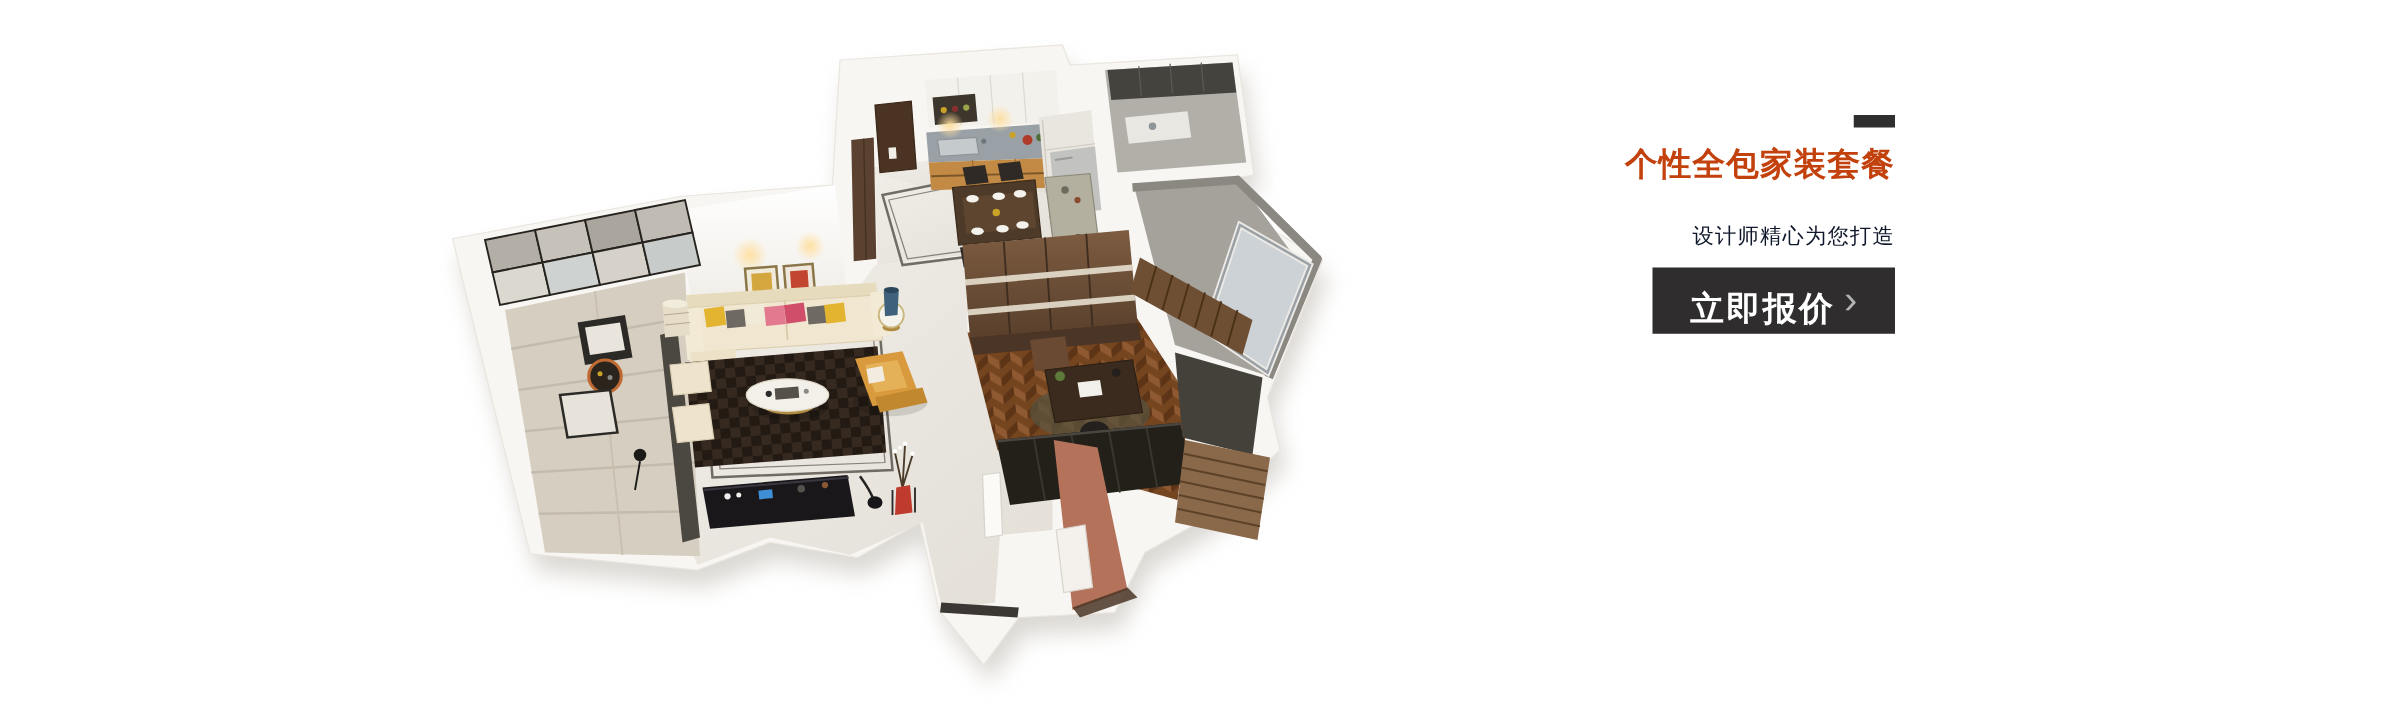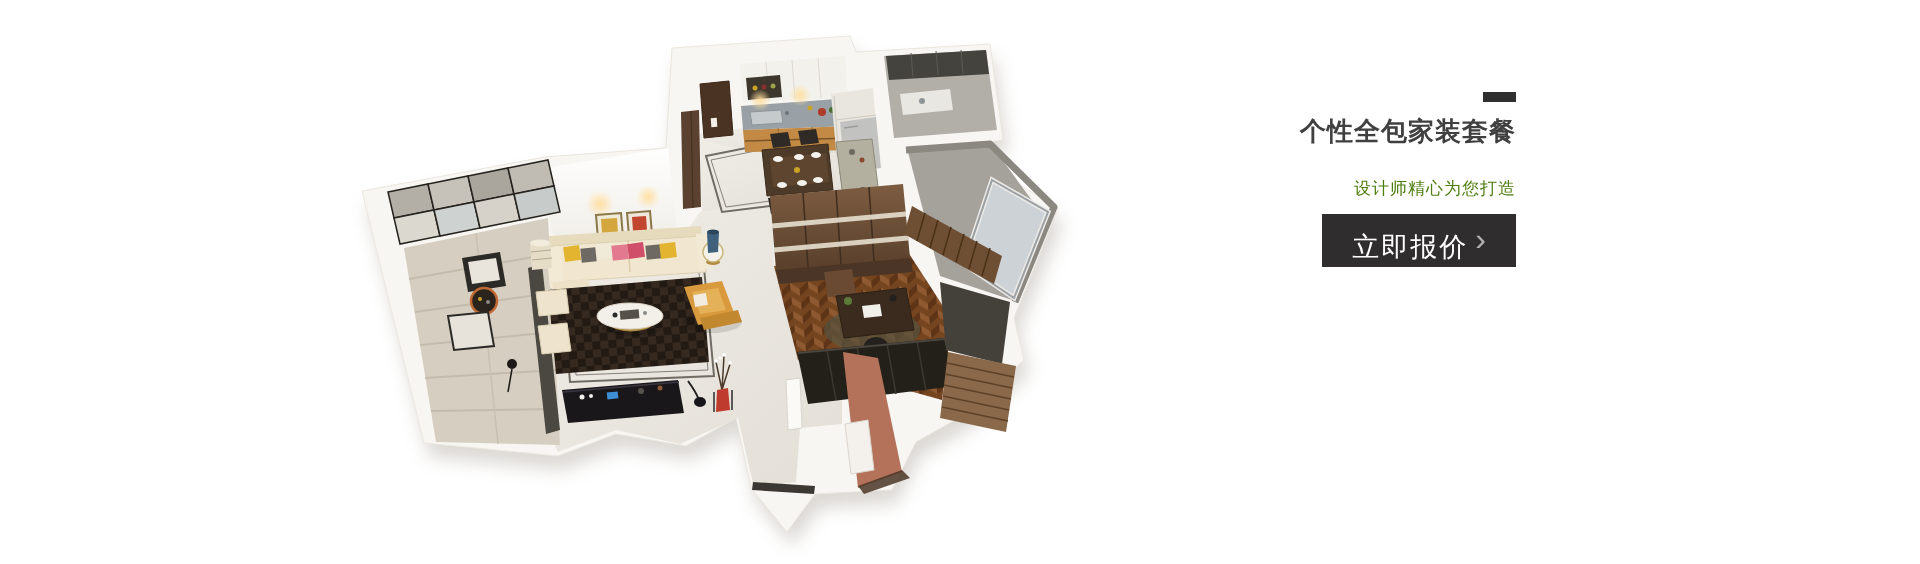"个性全包家装套餐" .category { color: #404040 -> #c2410c }
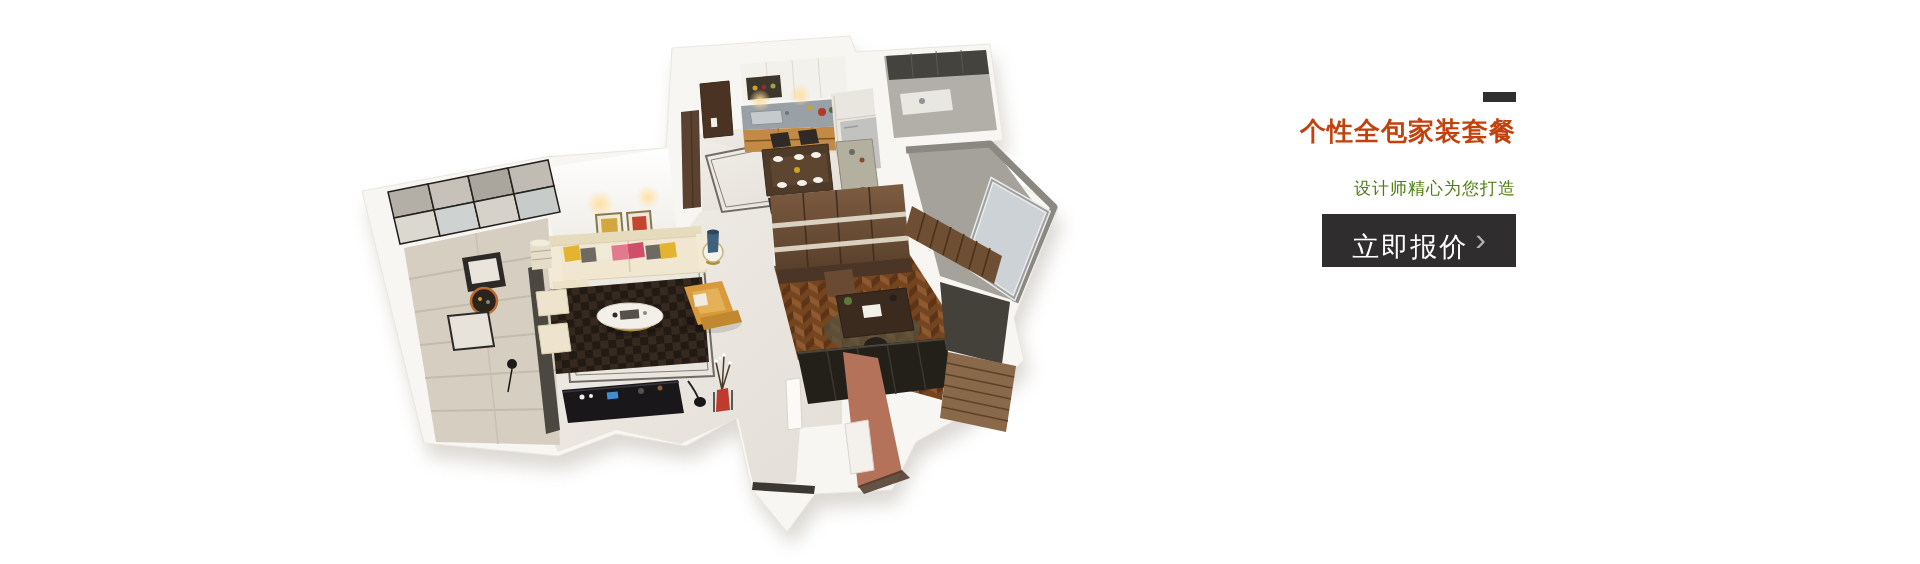"设计师精心为您打造" .desc { color: #4d7c0f -> #0f172a }
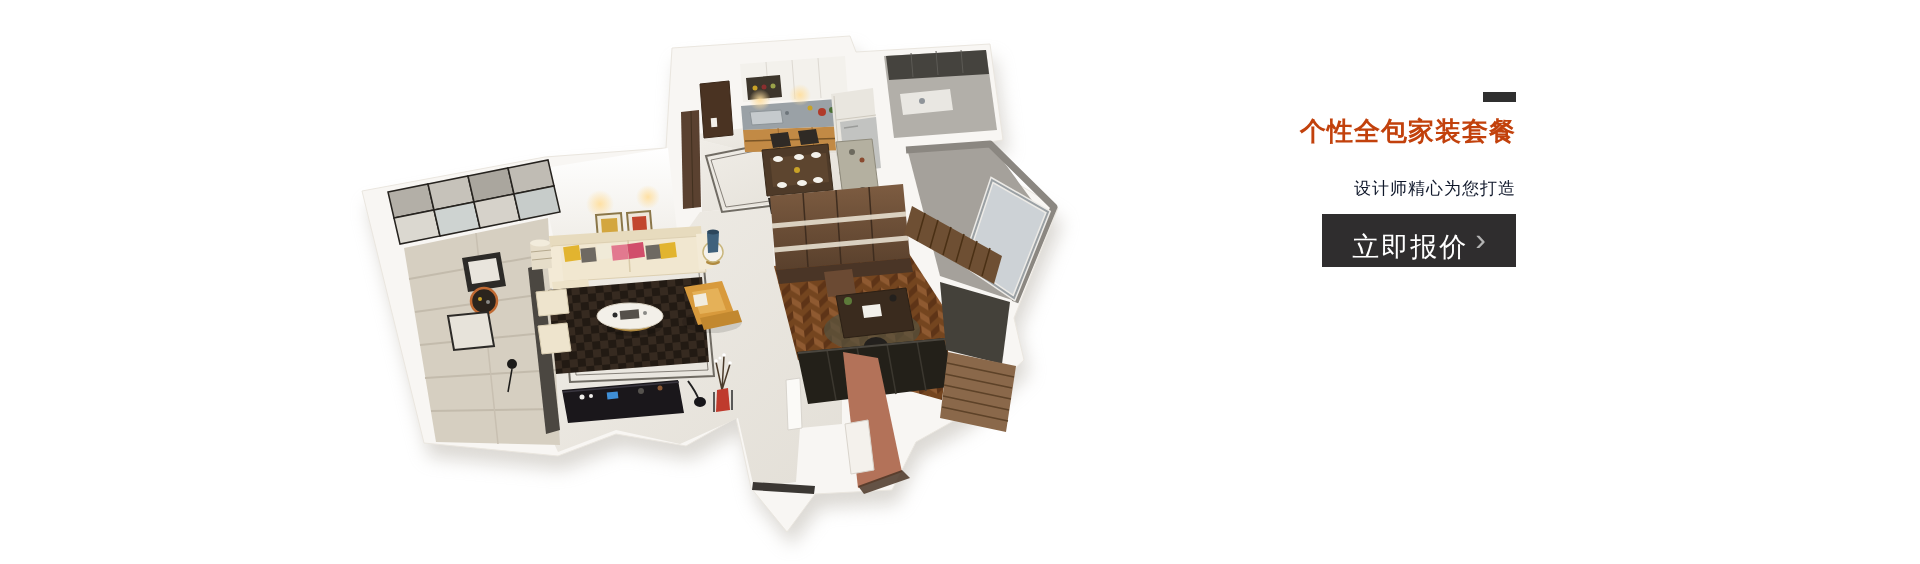"立即报价" .cta .label { font-weight: 400 -> 700 }
